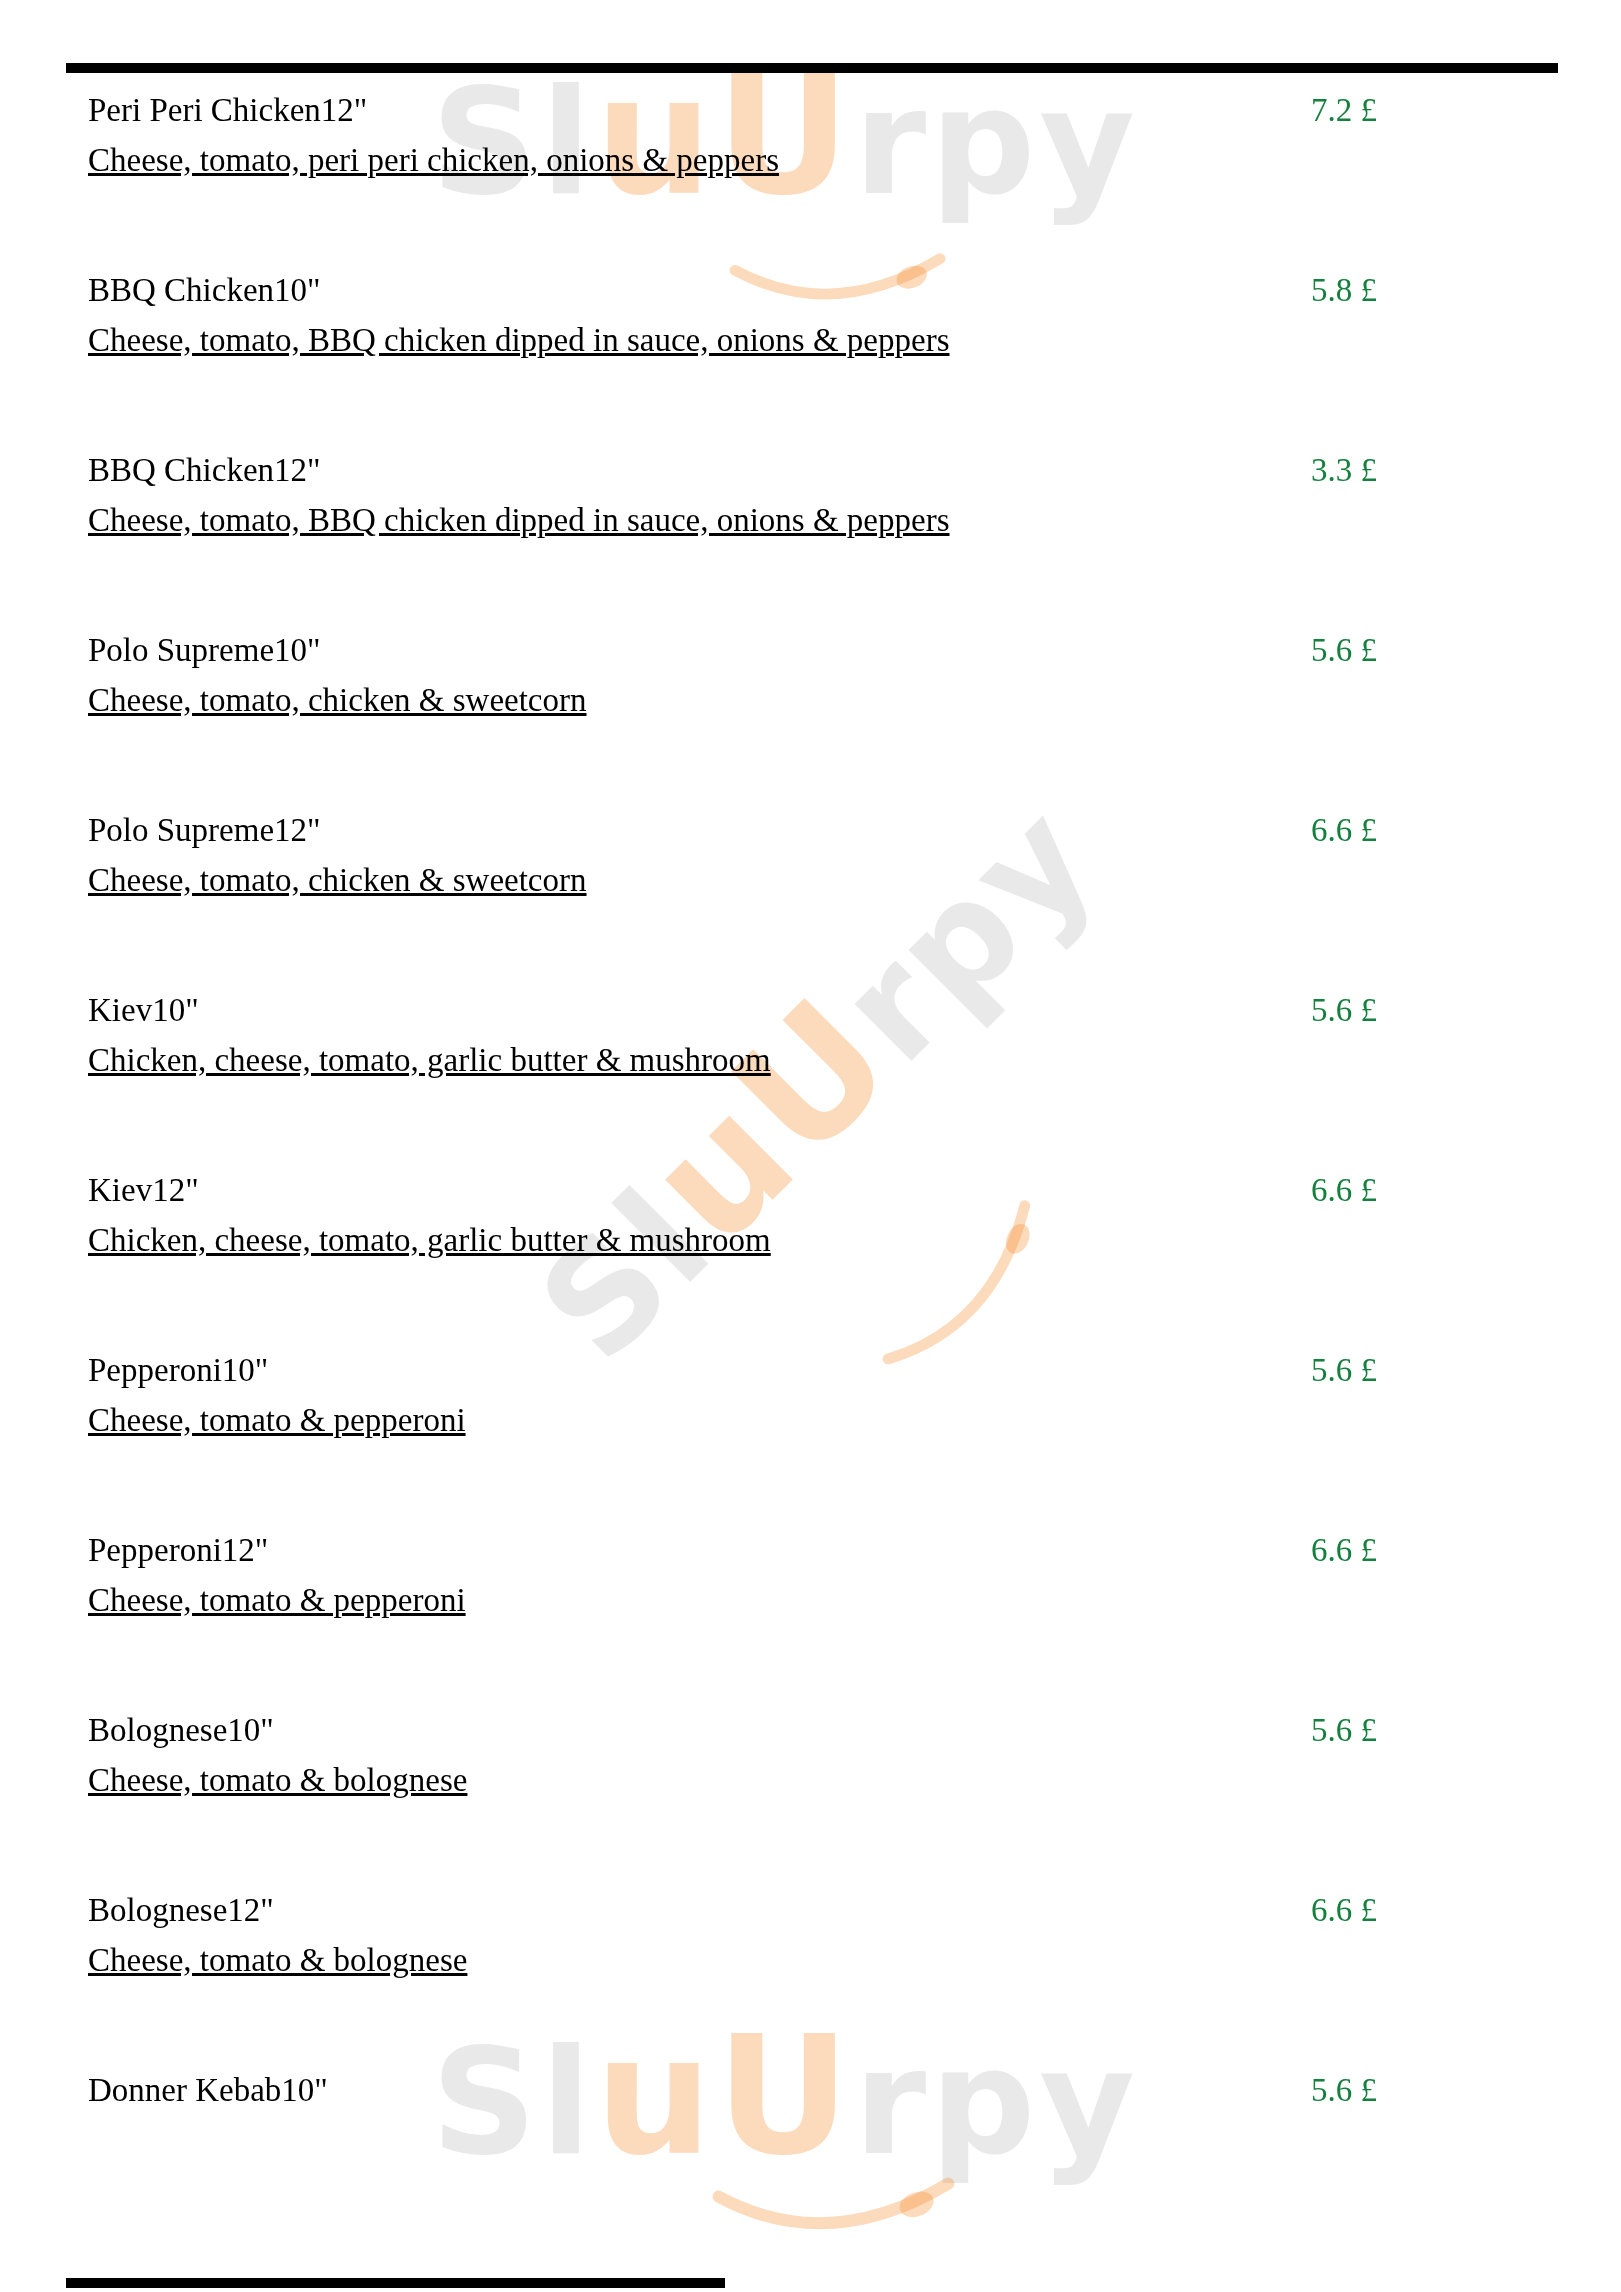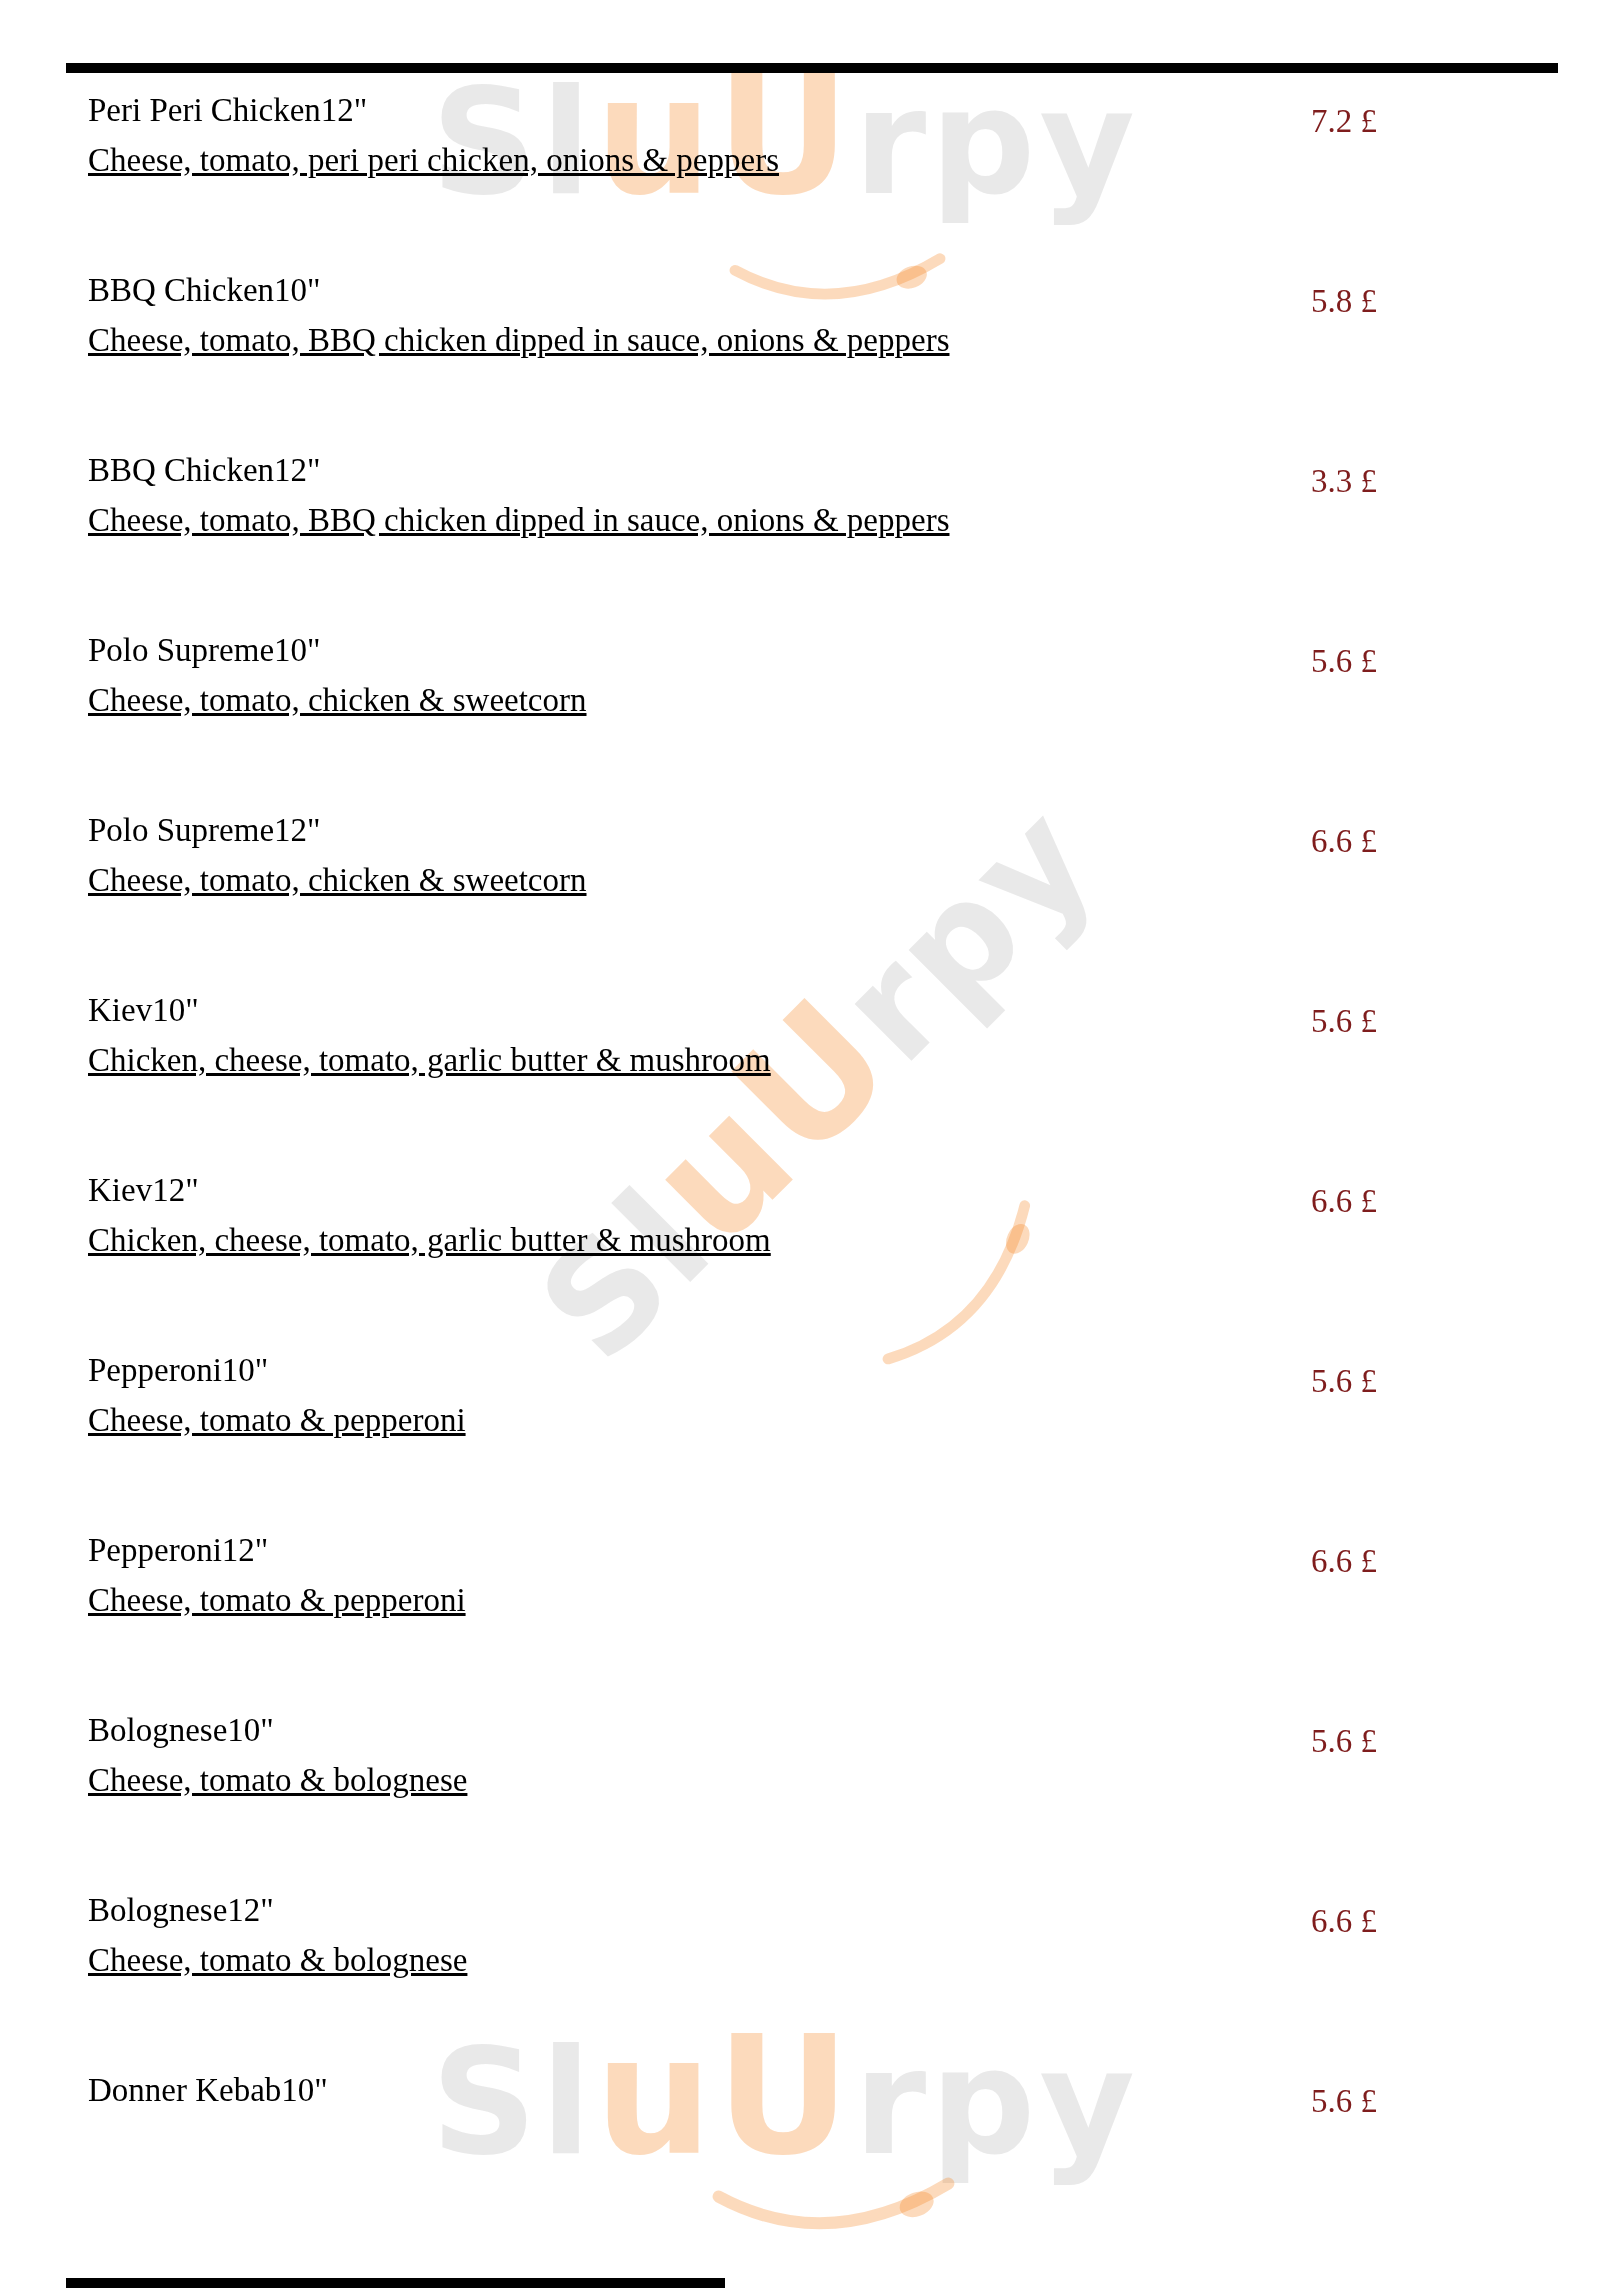"7.2 £" .item-price { color: #7f1d1d -> #15803d; top: 11px -> 0 }
